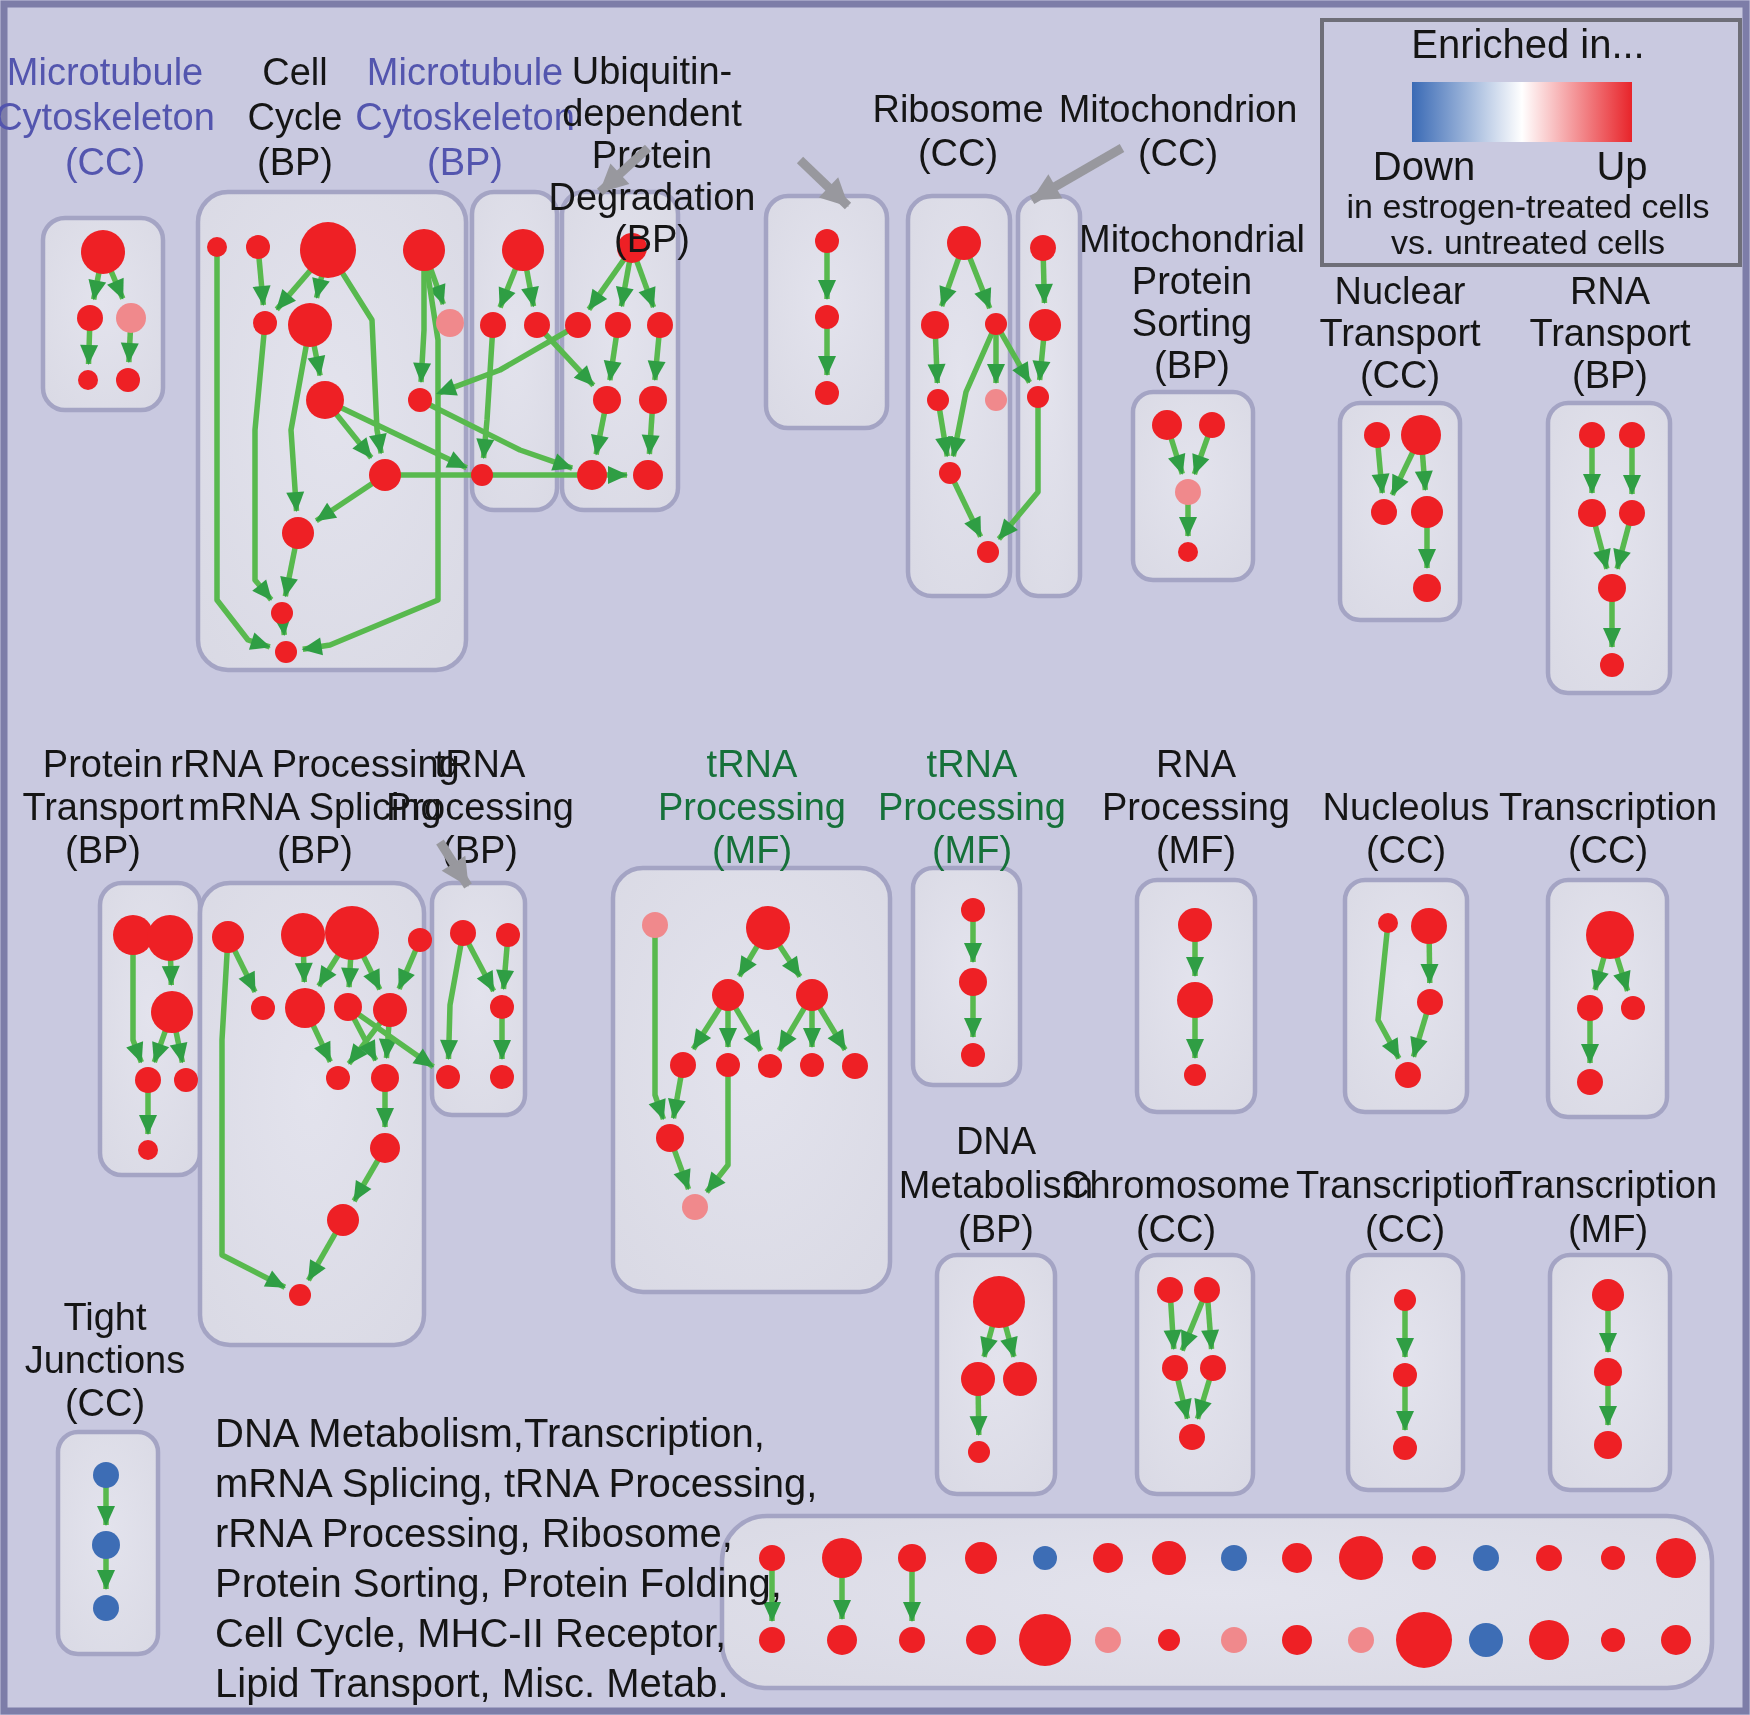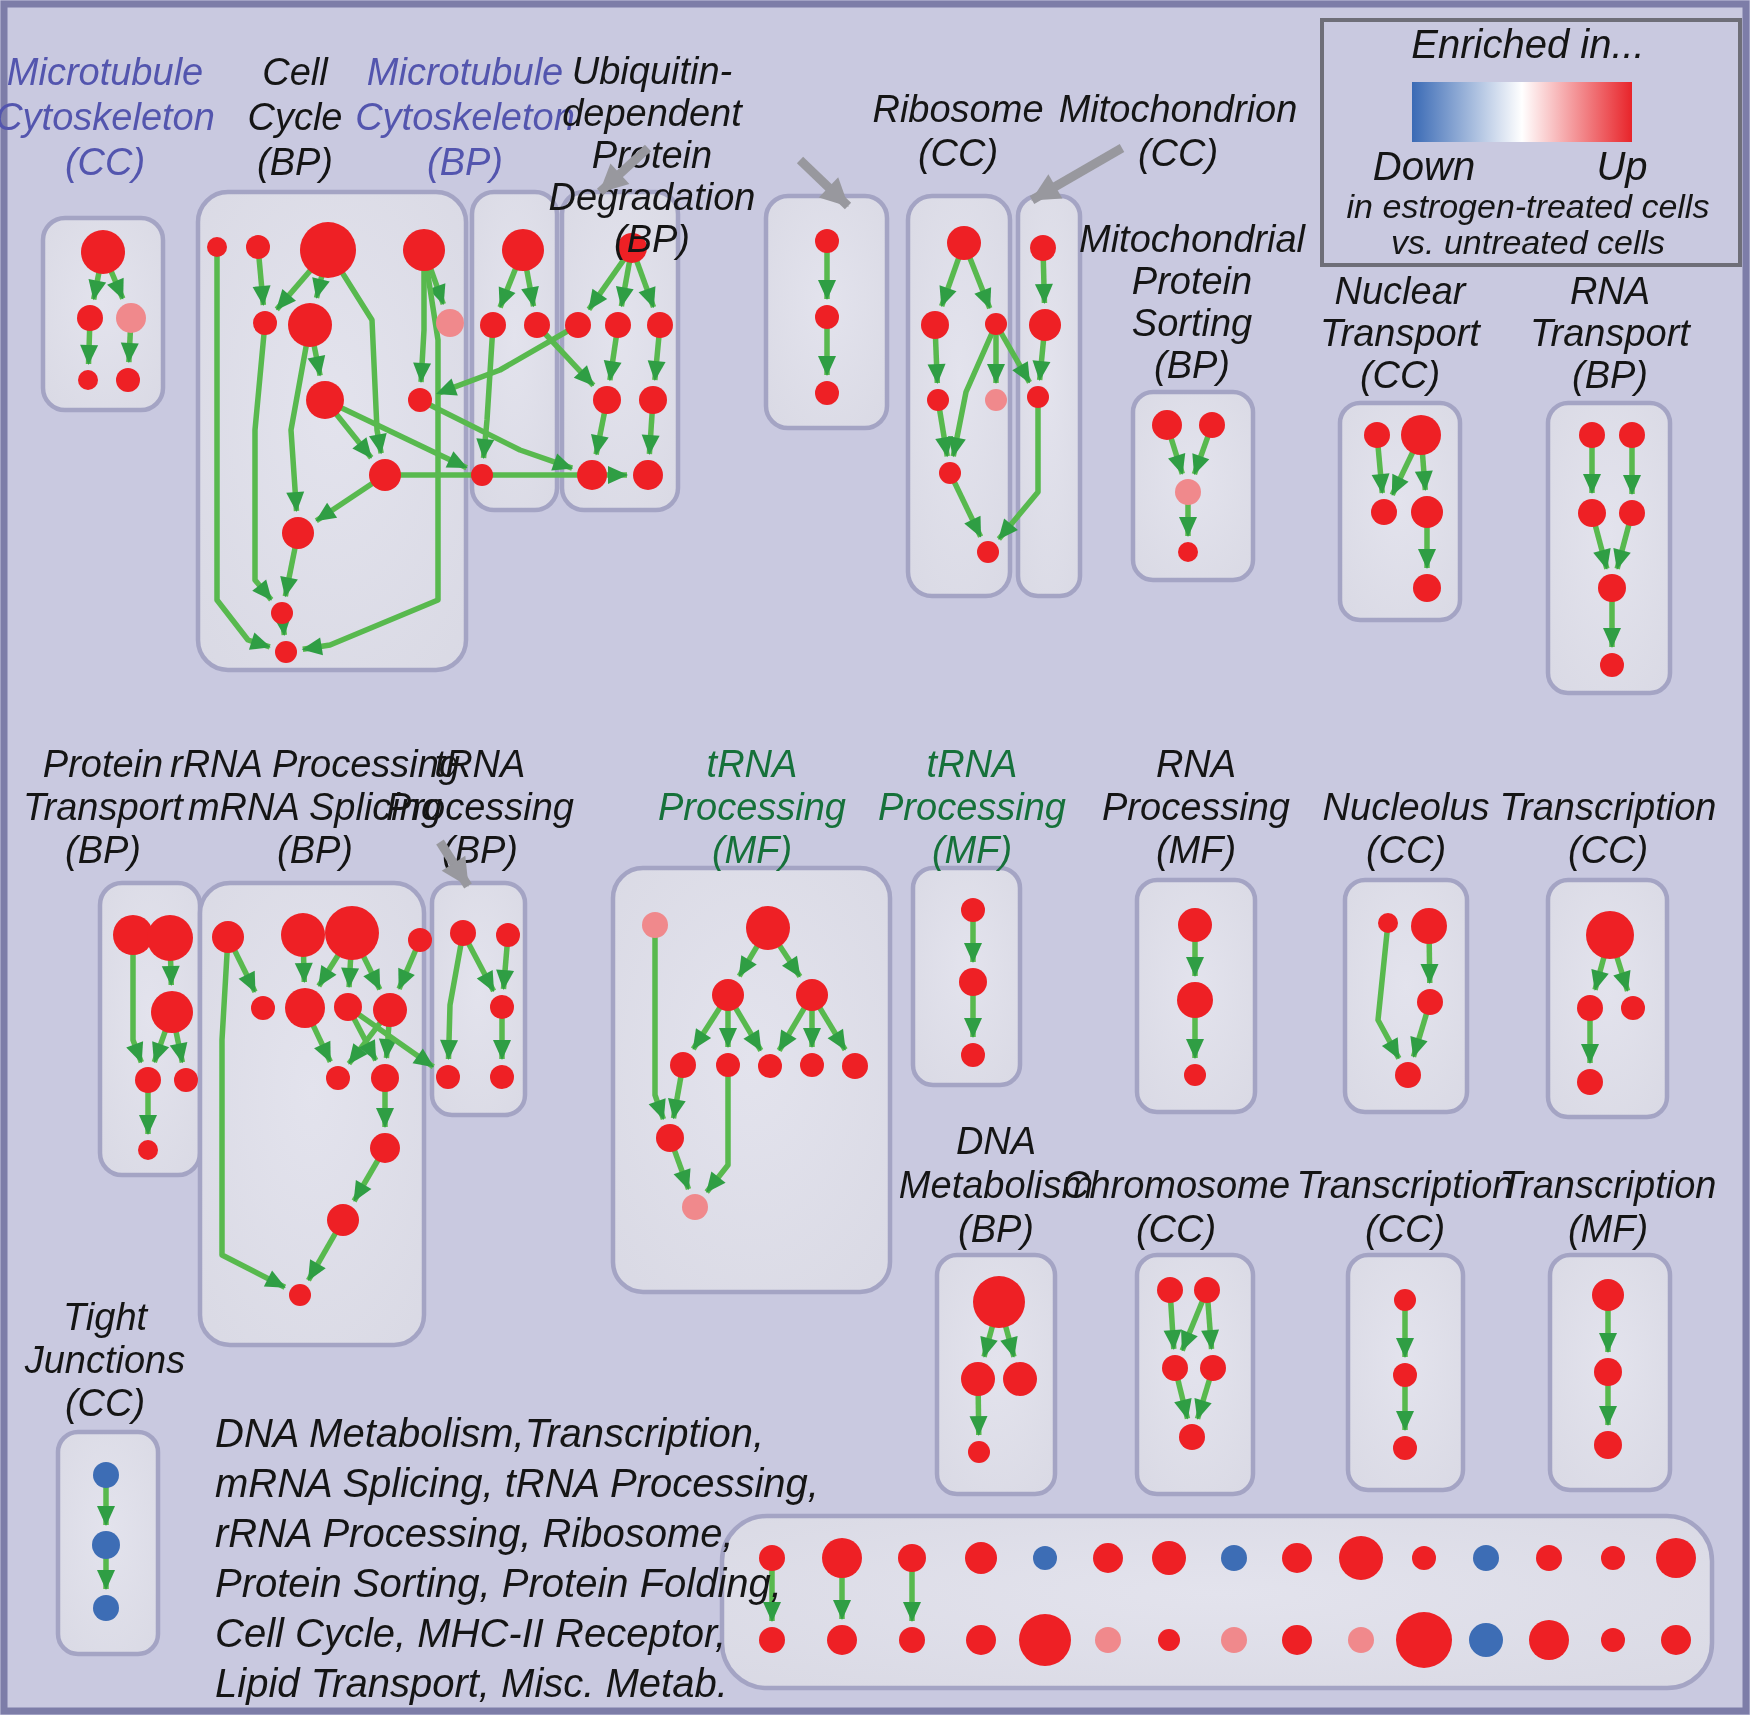"Microtubule Cytoskeleton (CC)" #stage { font-style: italic -> none }
